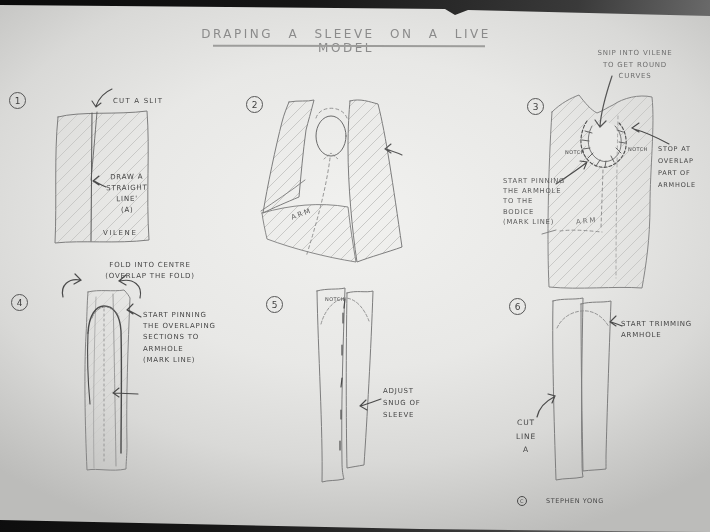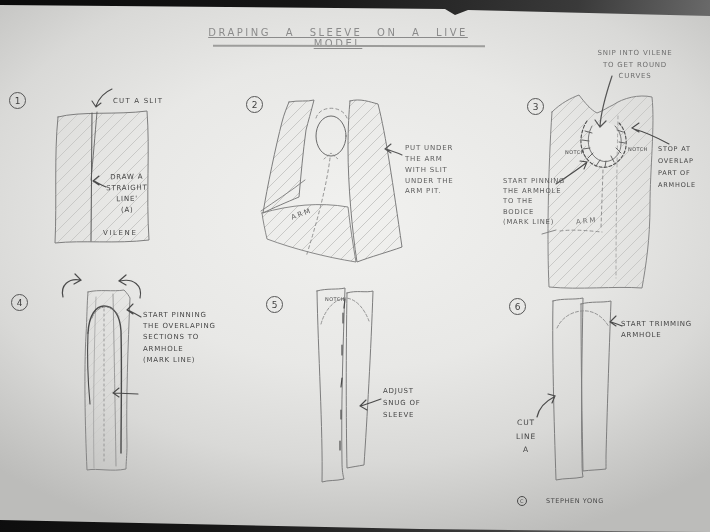"DRAPING A SLEEVE ON A" .title { font-size: 10px -> 12px; left: 192px -> 200px; text-decoration: underline -> none }
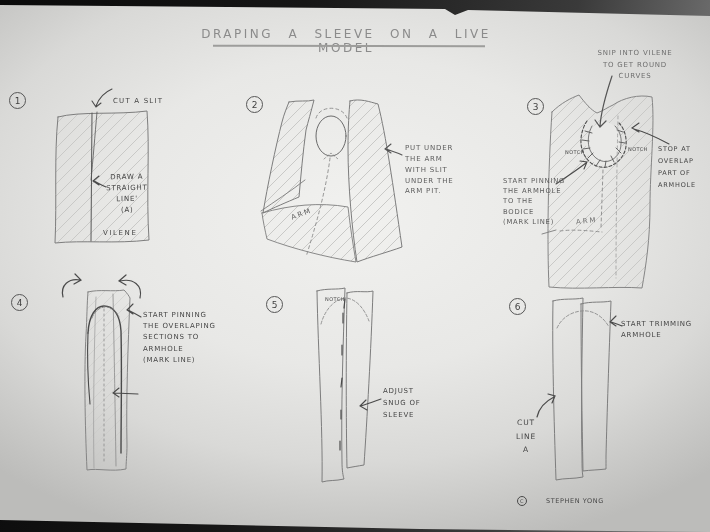"PUT UNDER" div.lbl { html: <div>PUT UNDER THE ARM WITH SLIT UNDER THE ARM PIT.</div> -> none }
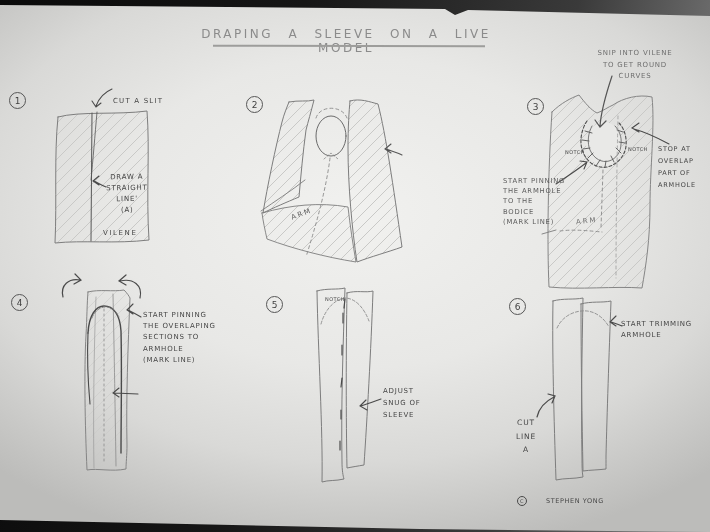"FOLD INTO CENTRE" div.lbl { html: none -> <div>FOLD INTO CENTRE (OVERLAP THE FOLD)</div> }
